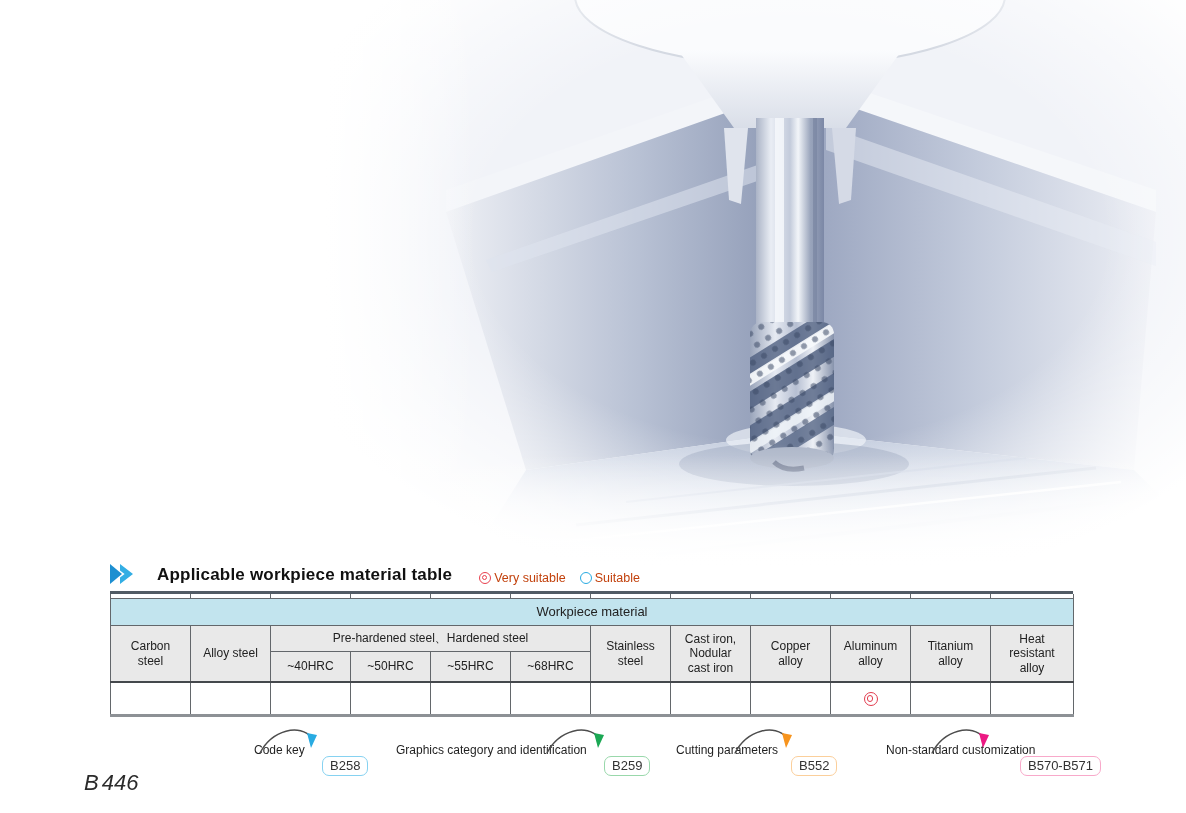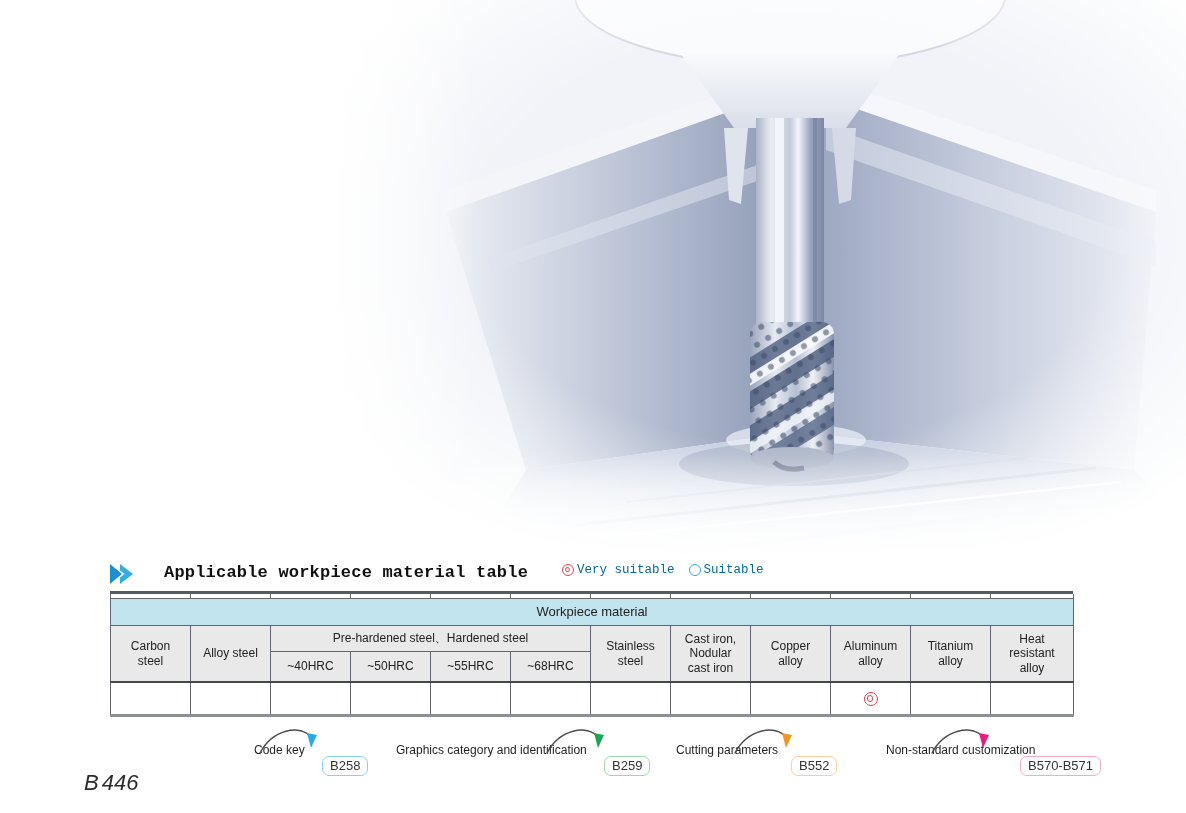"Applicable workpiece material table" .section-header { align-items: flex-start -> flex-end; font-family: Liberation Mono, monospace -> none; gap: 28px -> 21px }
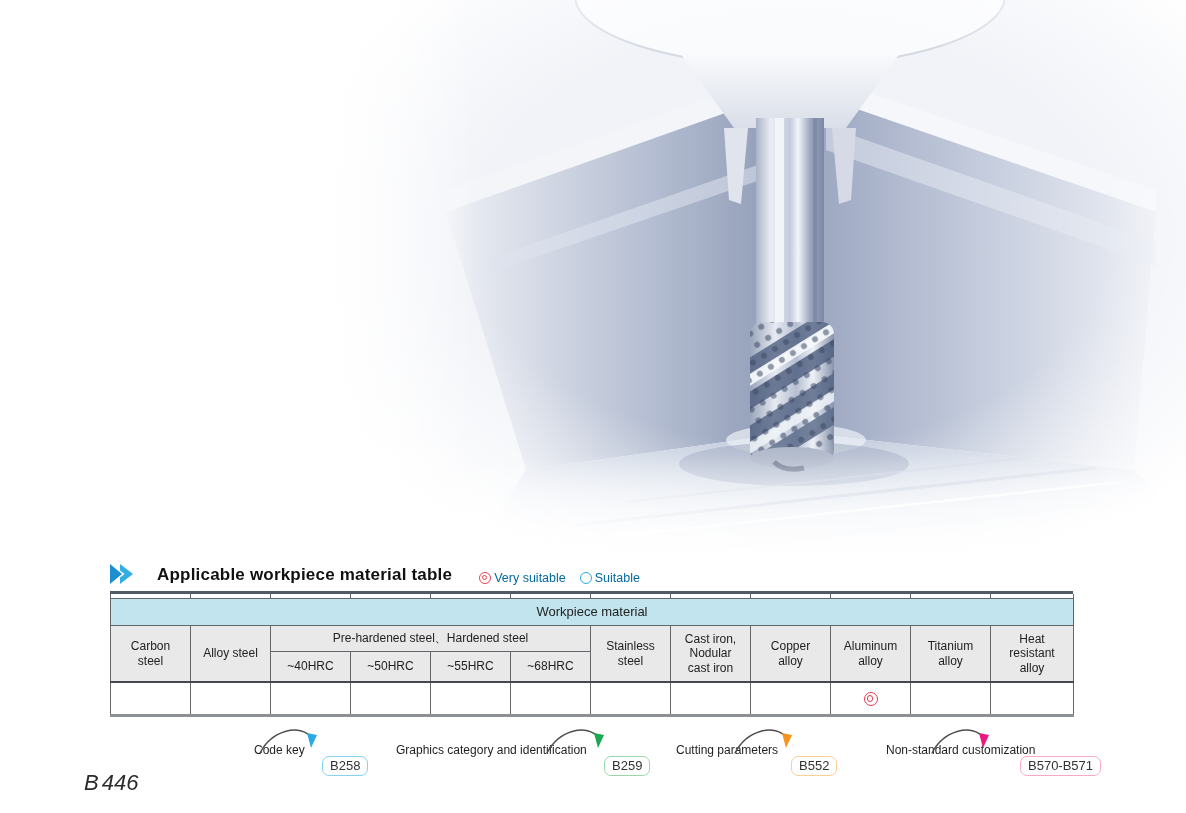"Very suitable" .legend-item { color: #0369a1 -> #c2410c }
